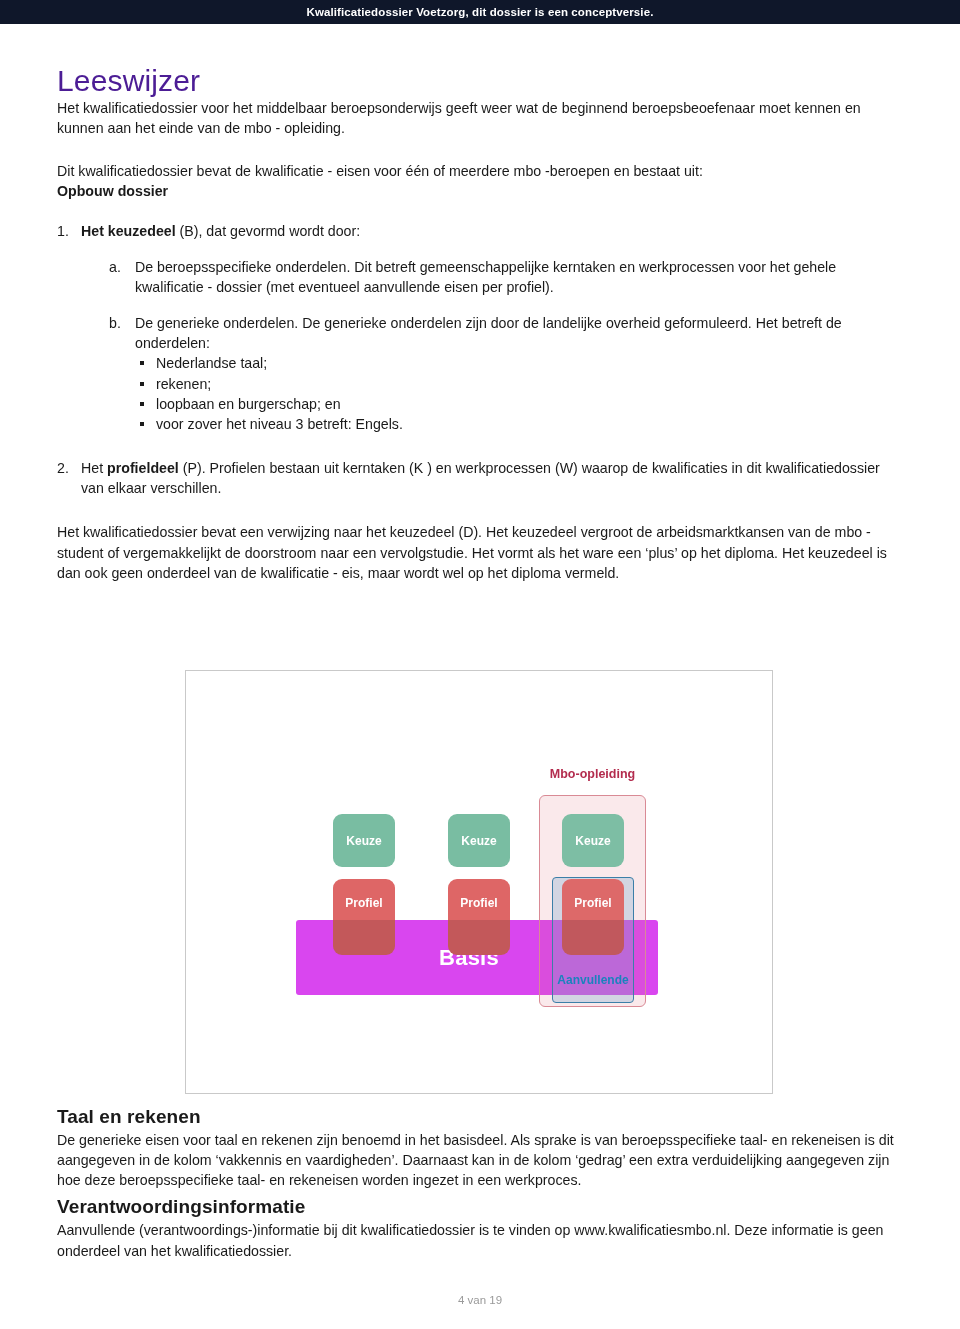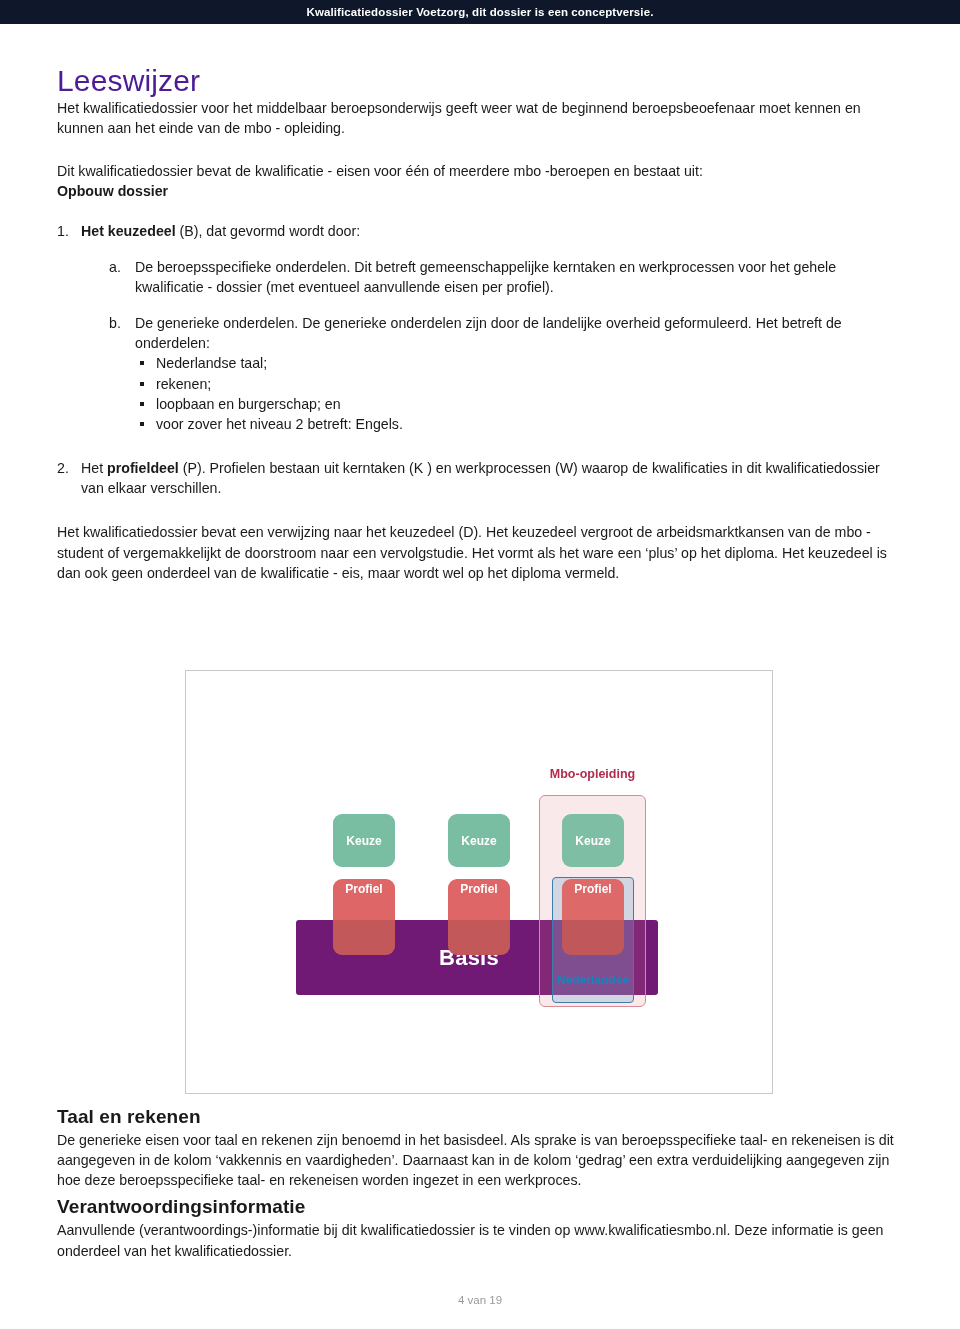"voor zover het niveau 2" li { text: 2 -> 3 }
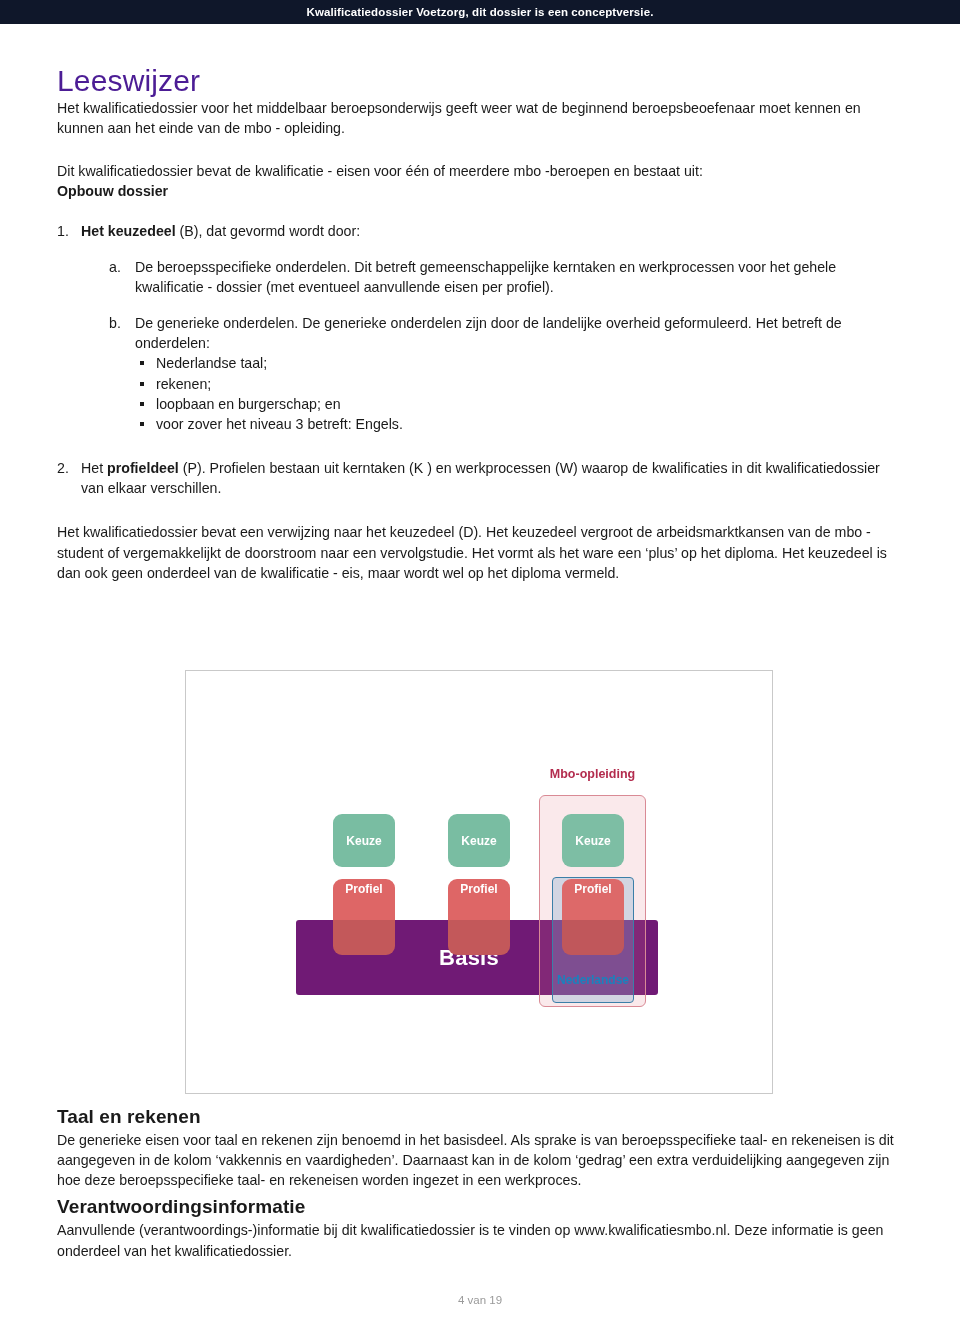"Profiel" .box-profiel { padding-top: 3px -> 17px }
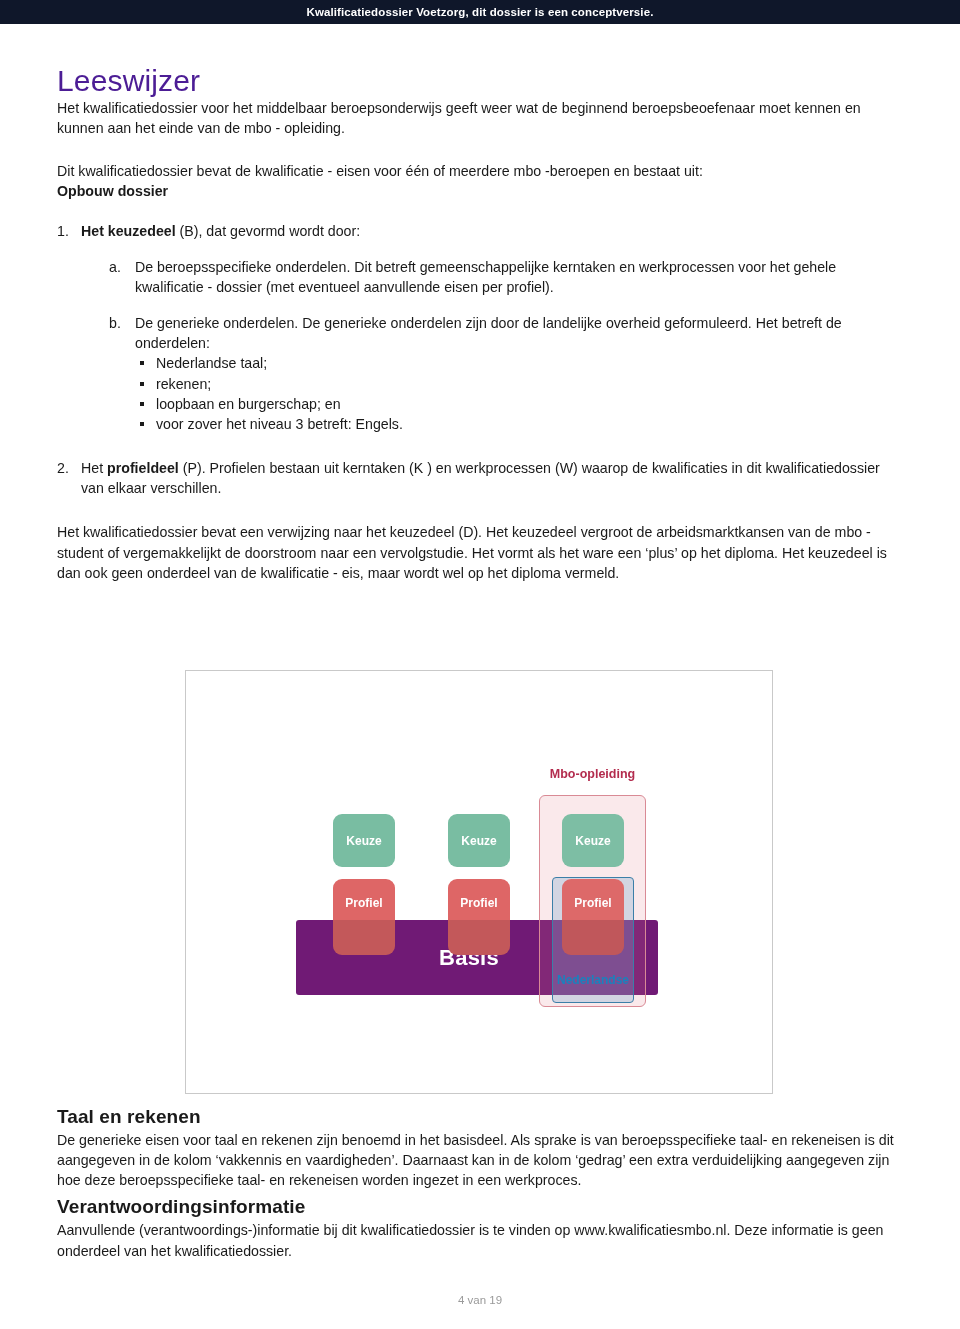"Basis" .basis-bar { background: #701a75 -> #d946ef }
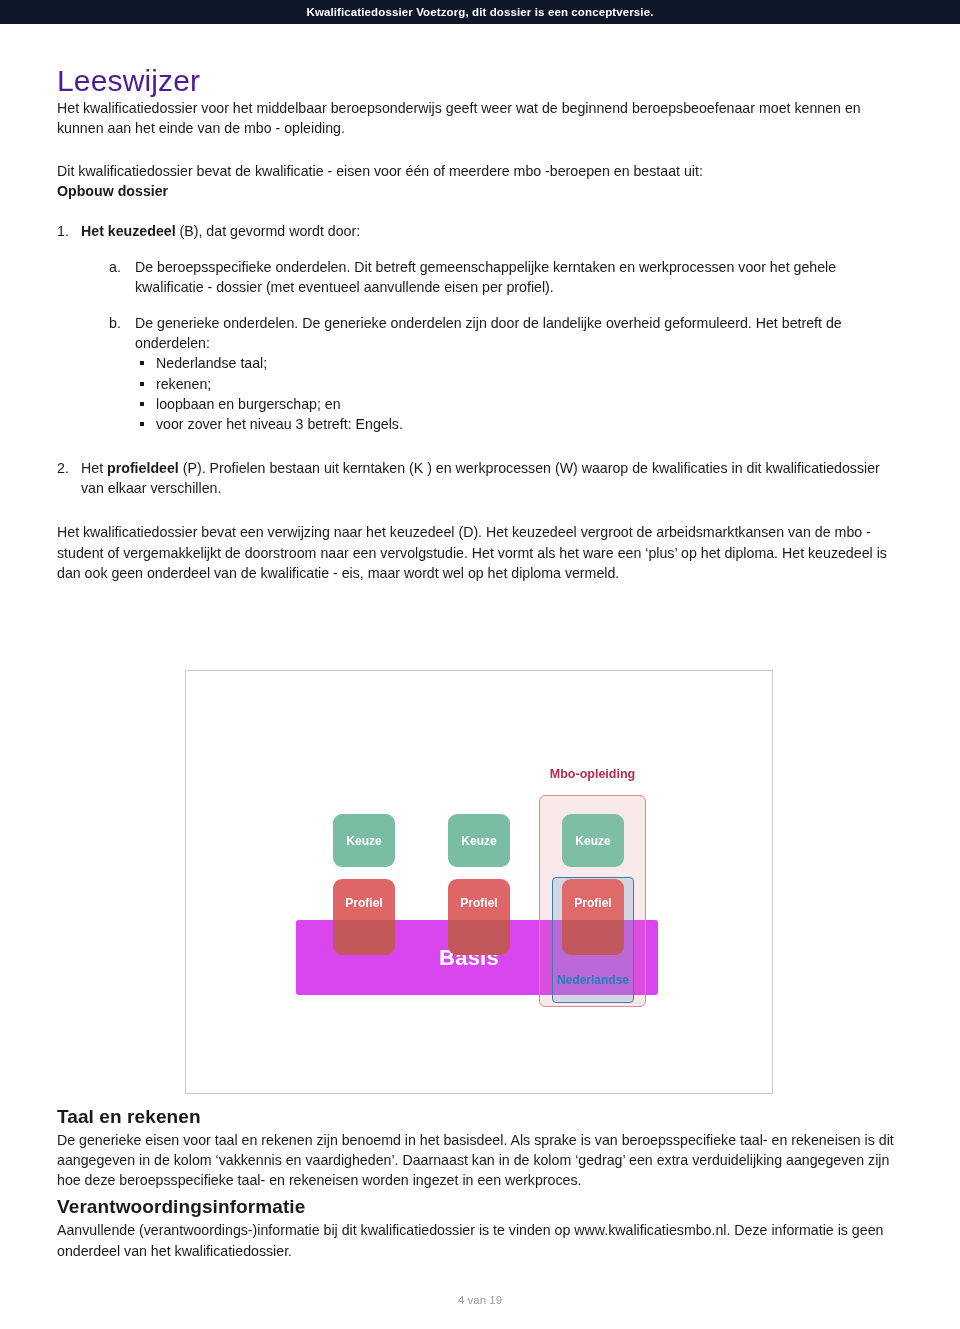"Nederlandse" div.kwal-label { text: Nederlandse -> Aanvullende }
